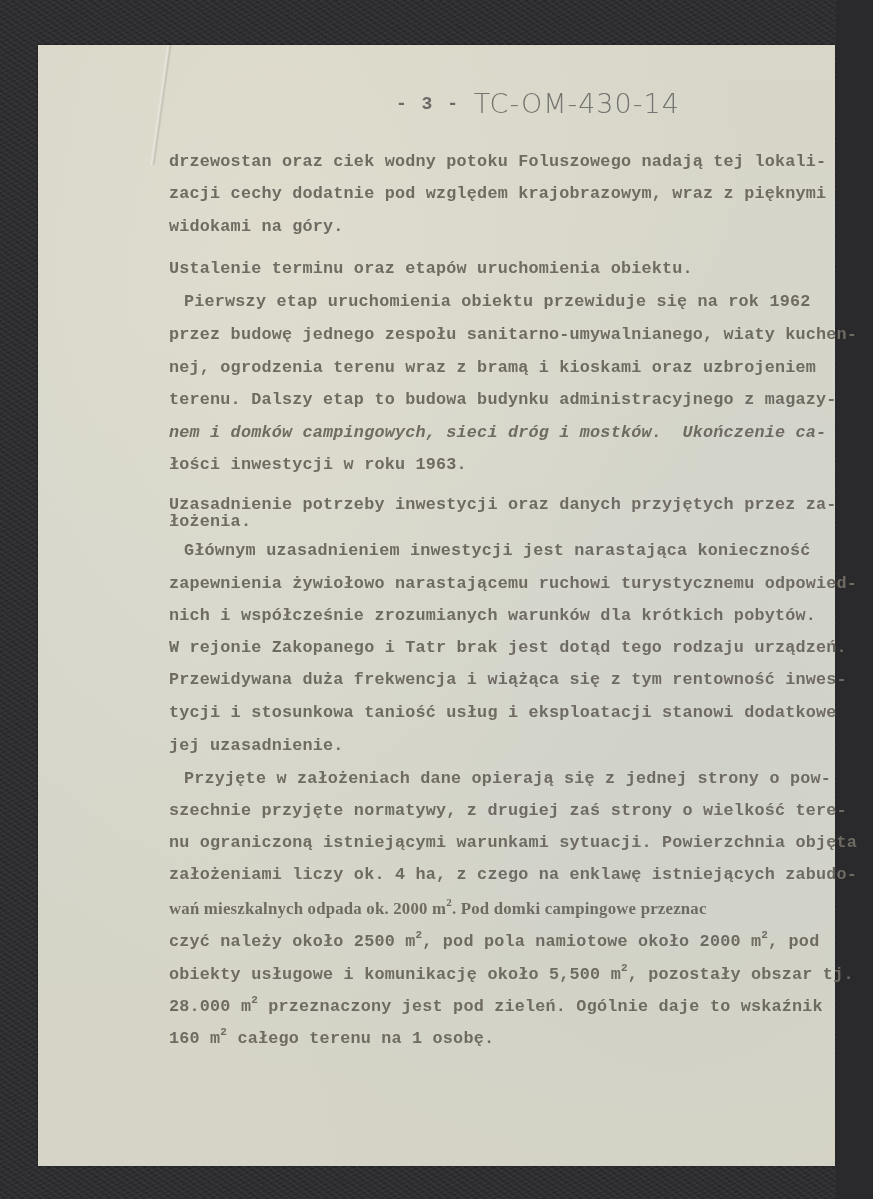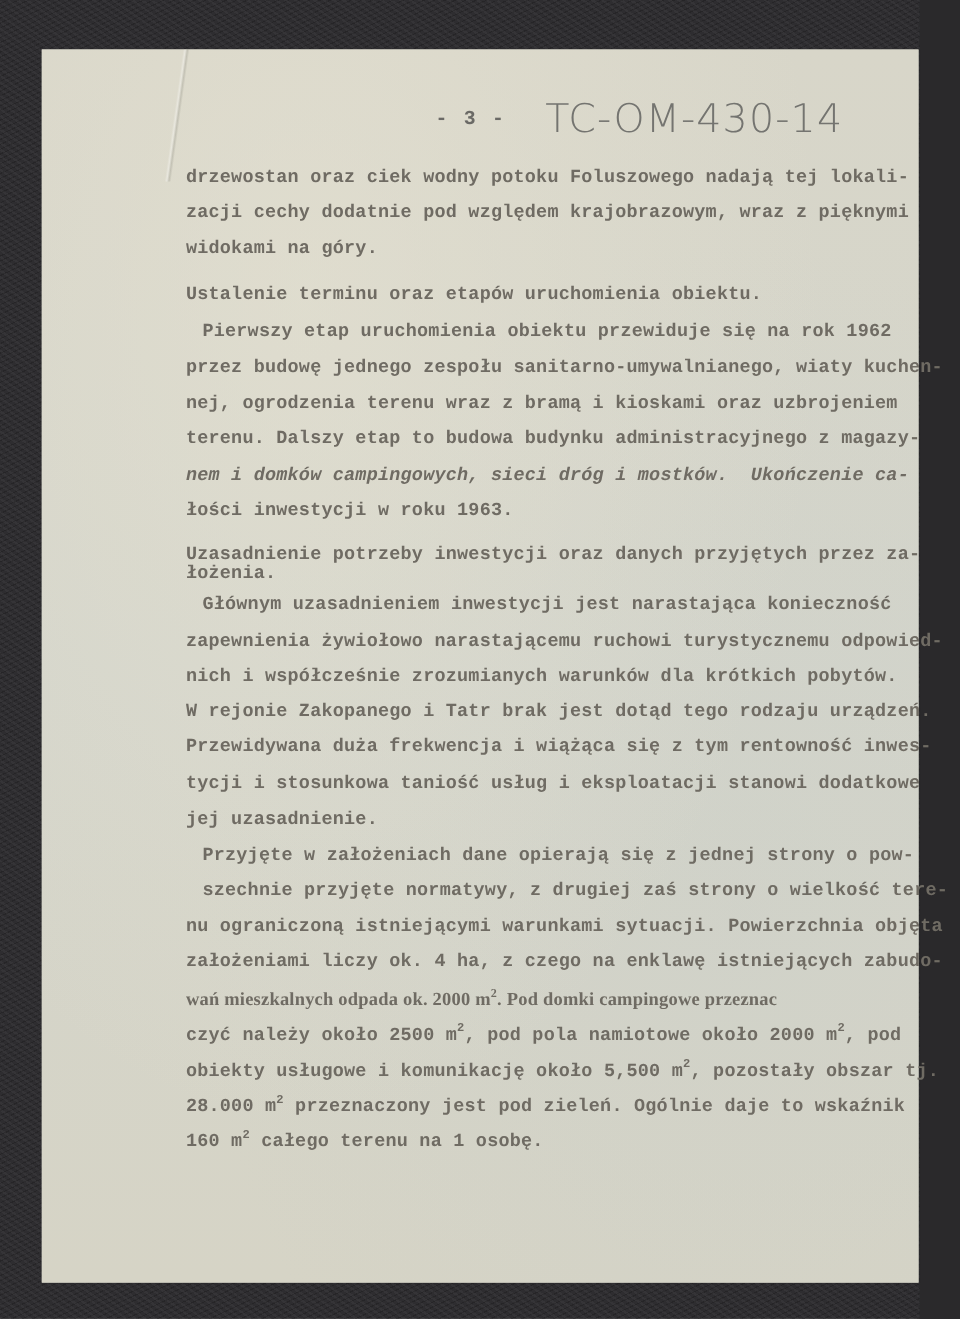"TC-OM-430-14" .ref { font-size: 36px -> 27px; margin-left: 26px -> 4px }
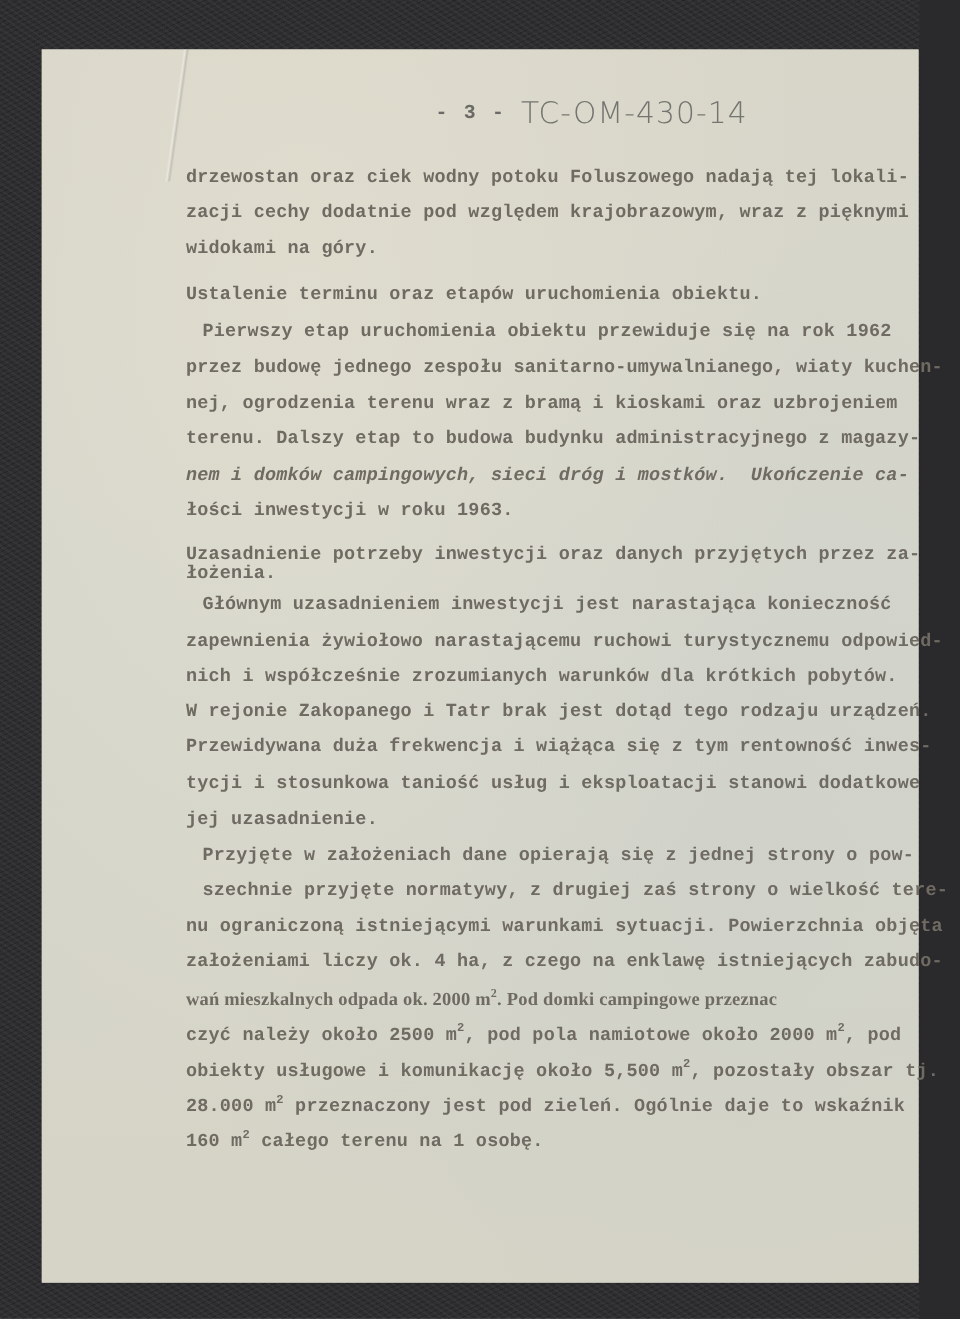"szechnie przyjęte normatywy, z drugiej" div.line { margin-left: 15px -> none }
